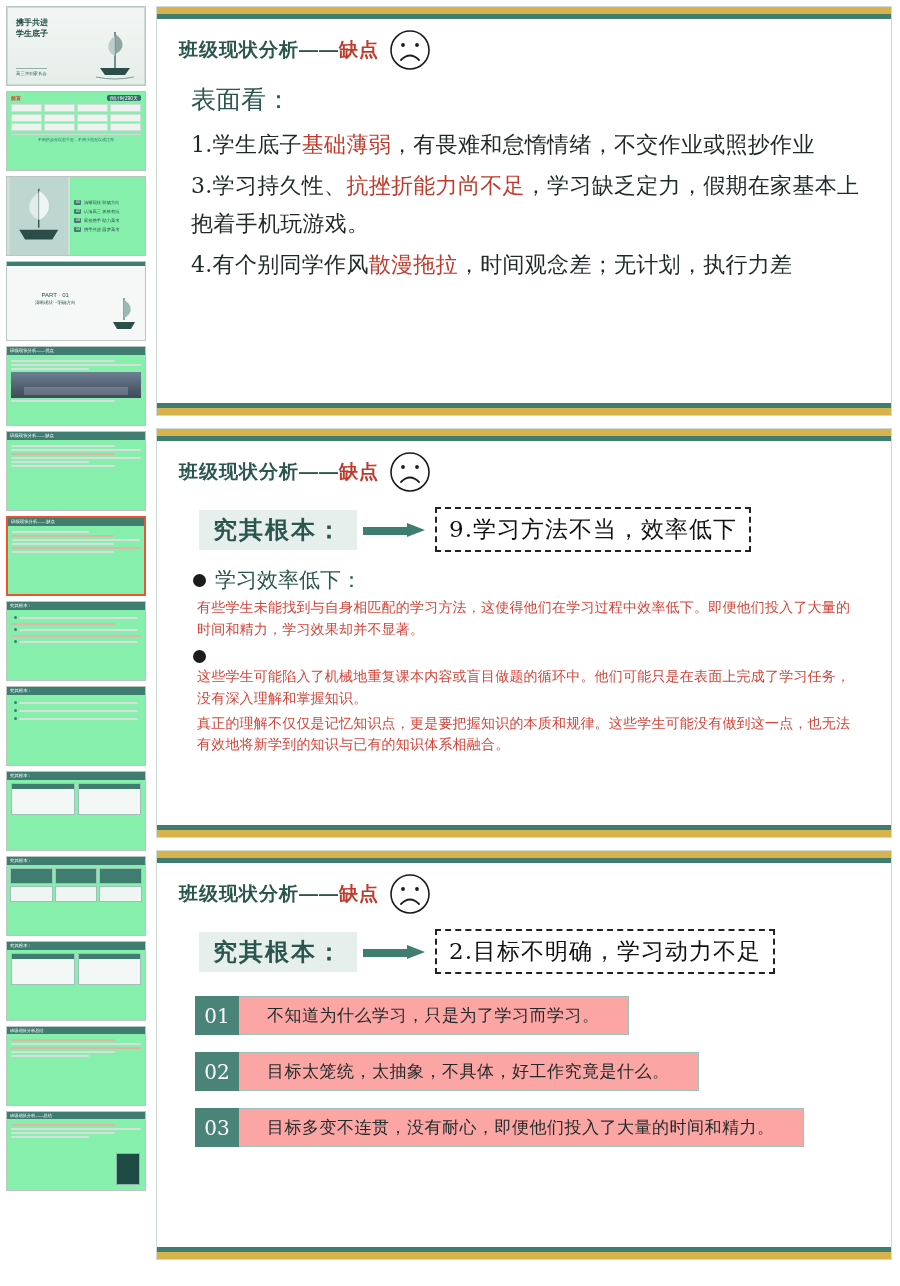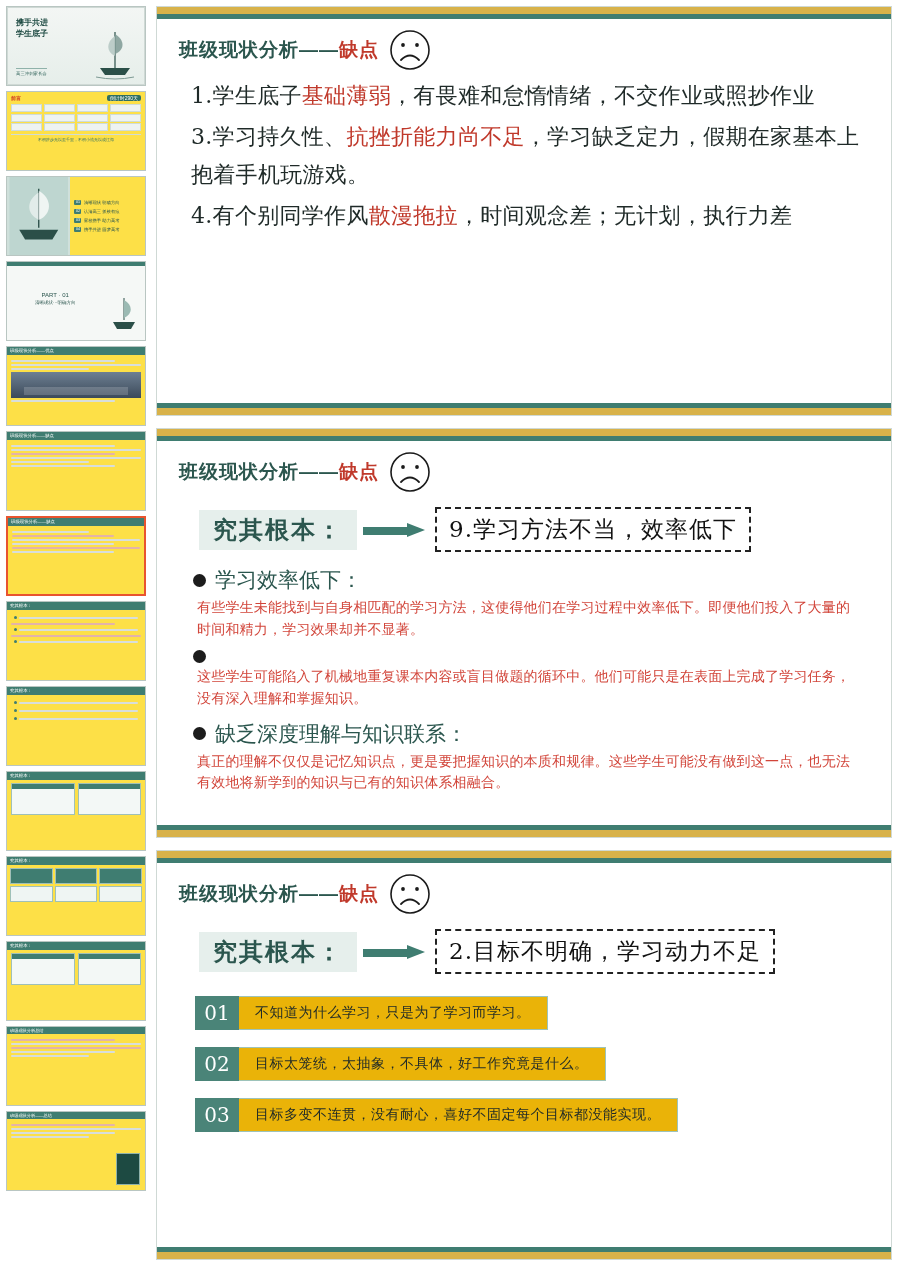"携手共进" .thumb { background: #fde047 -> #86efac }
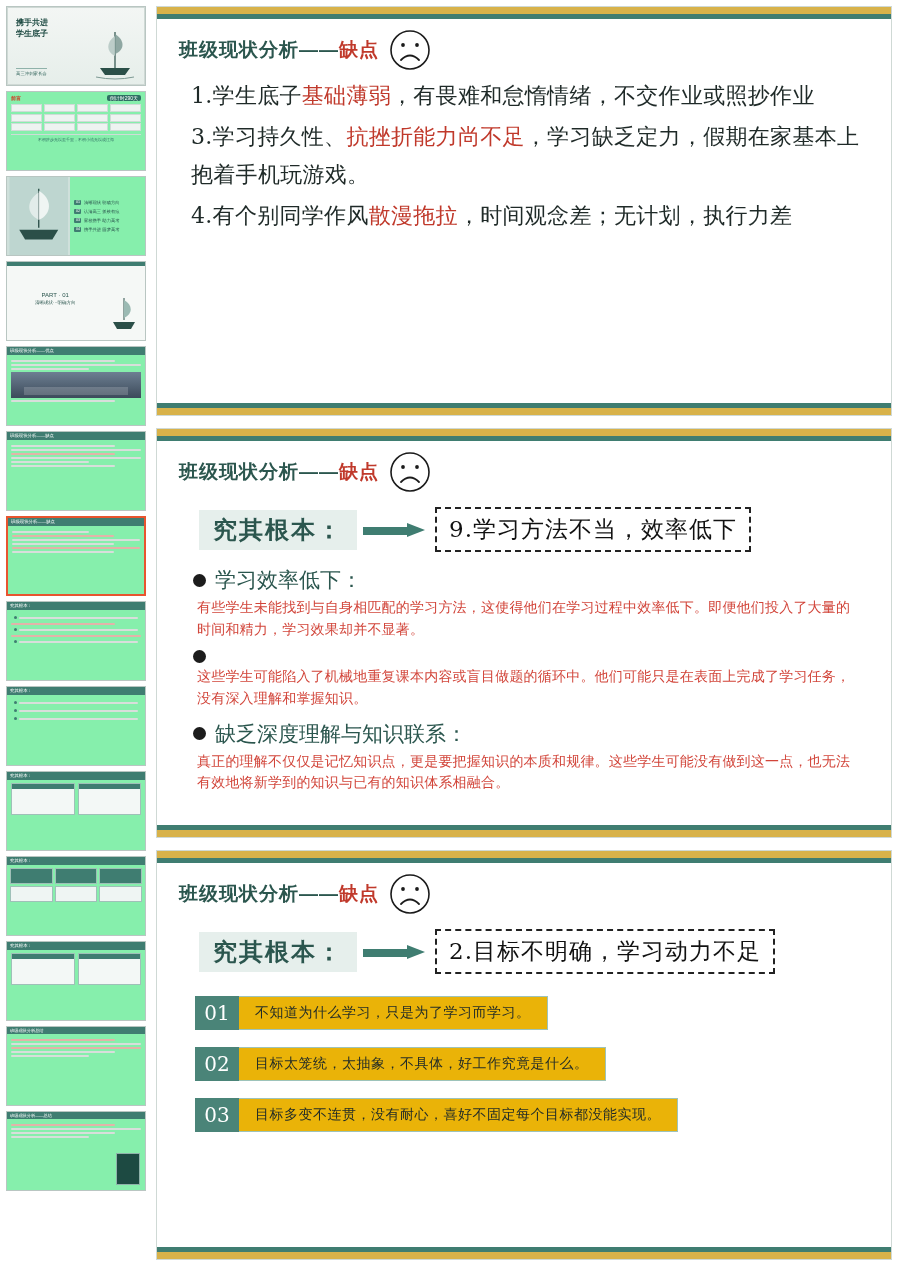"表面看：" div.hand-title { html: none -> <div>表面看：</div> }
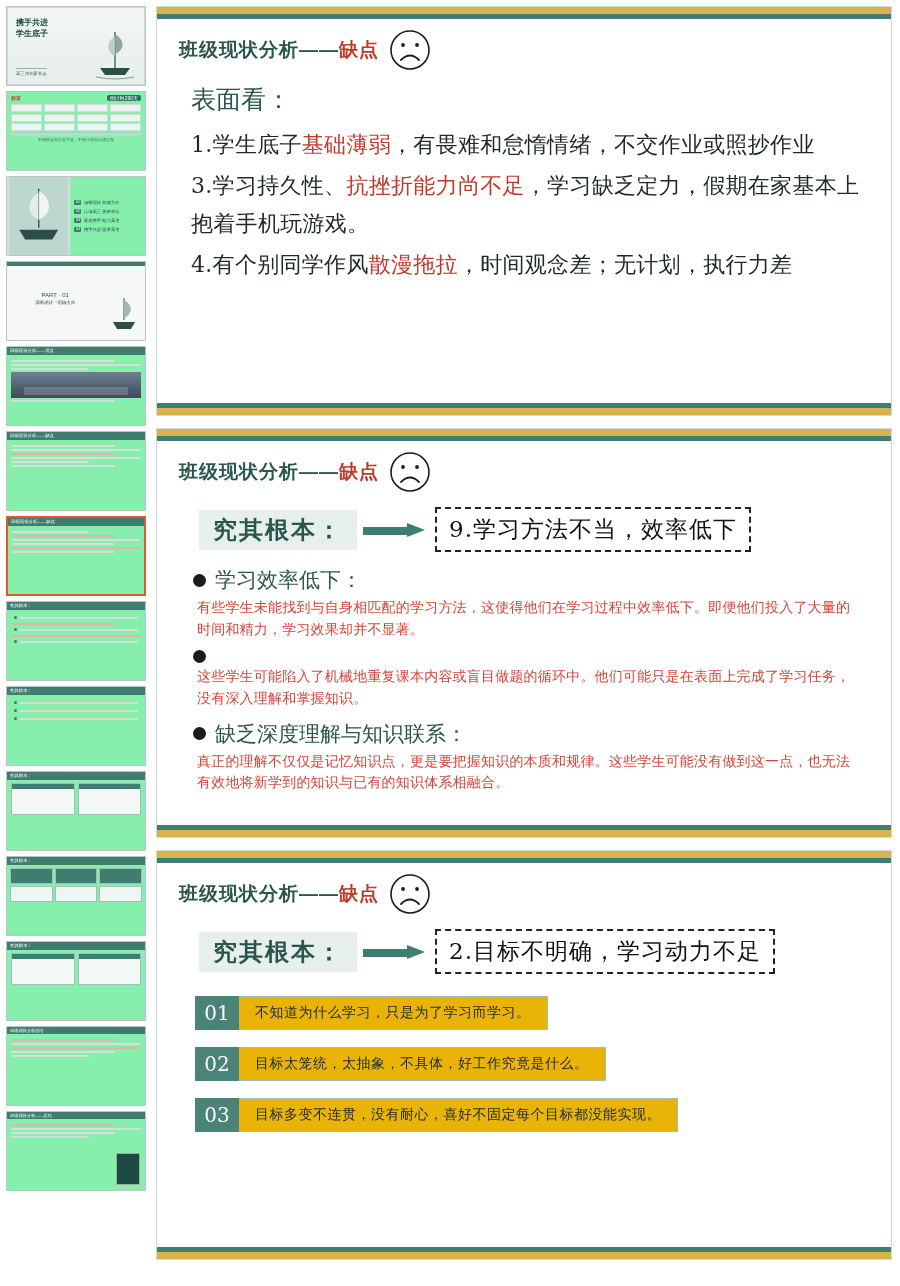"缺乏深度理解与知识联系：" div.bullet-h { html: <div> <span></span> <span>缺乏深度理解与知识联系：</span> </div> -> none }
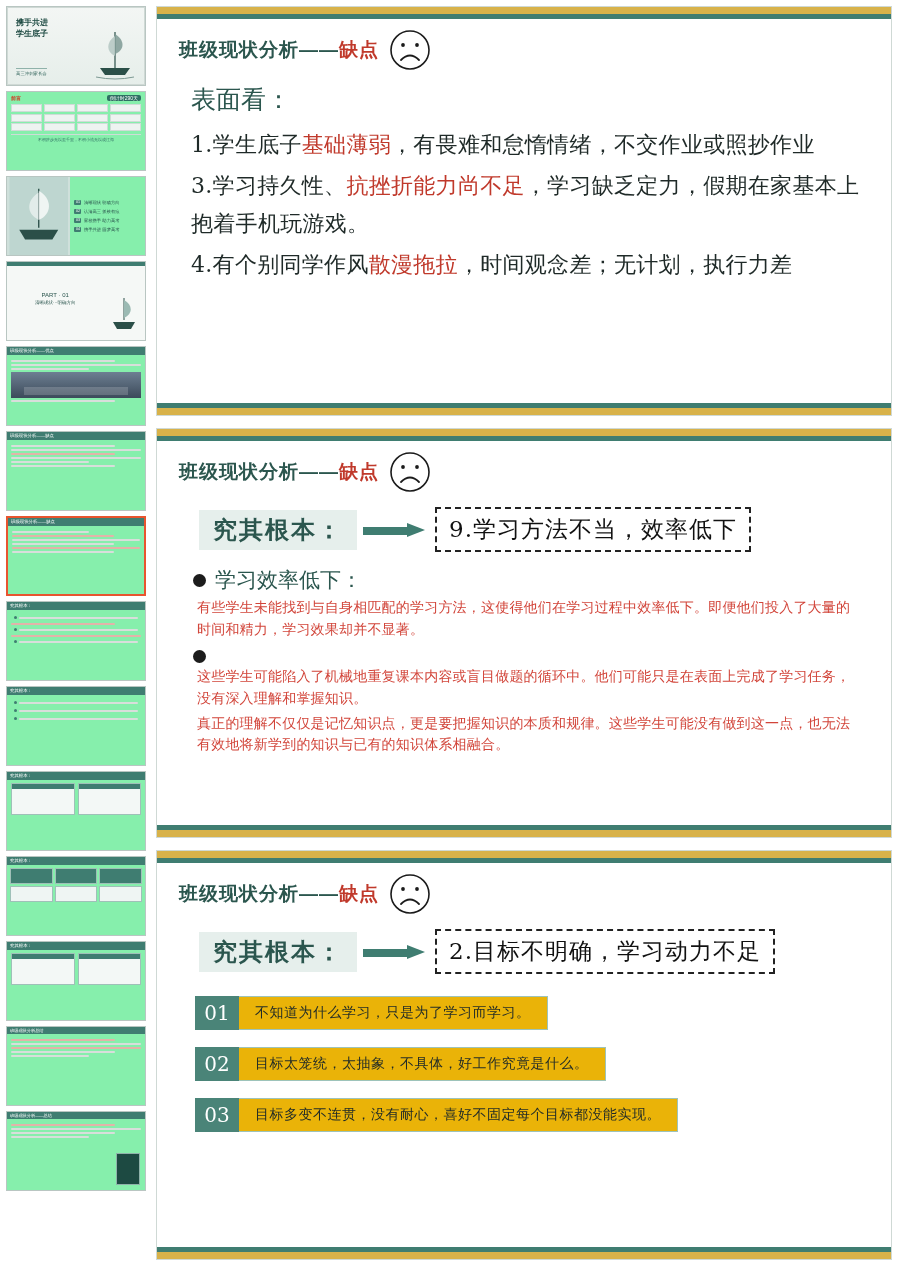"不知道为什么学习，只是为了学习而学习。" .numtext { background: #eab308 -> #fca5a5; font-size: 14px -> 17px; padding: 7px 16px -> 7px 28px }
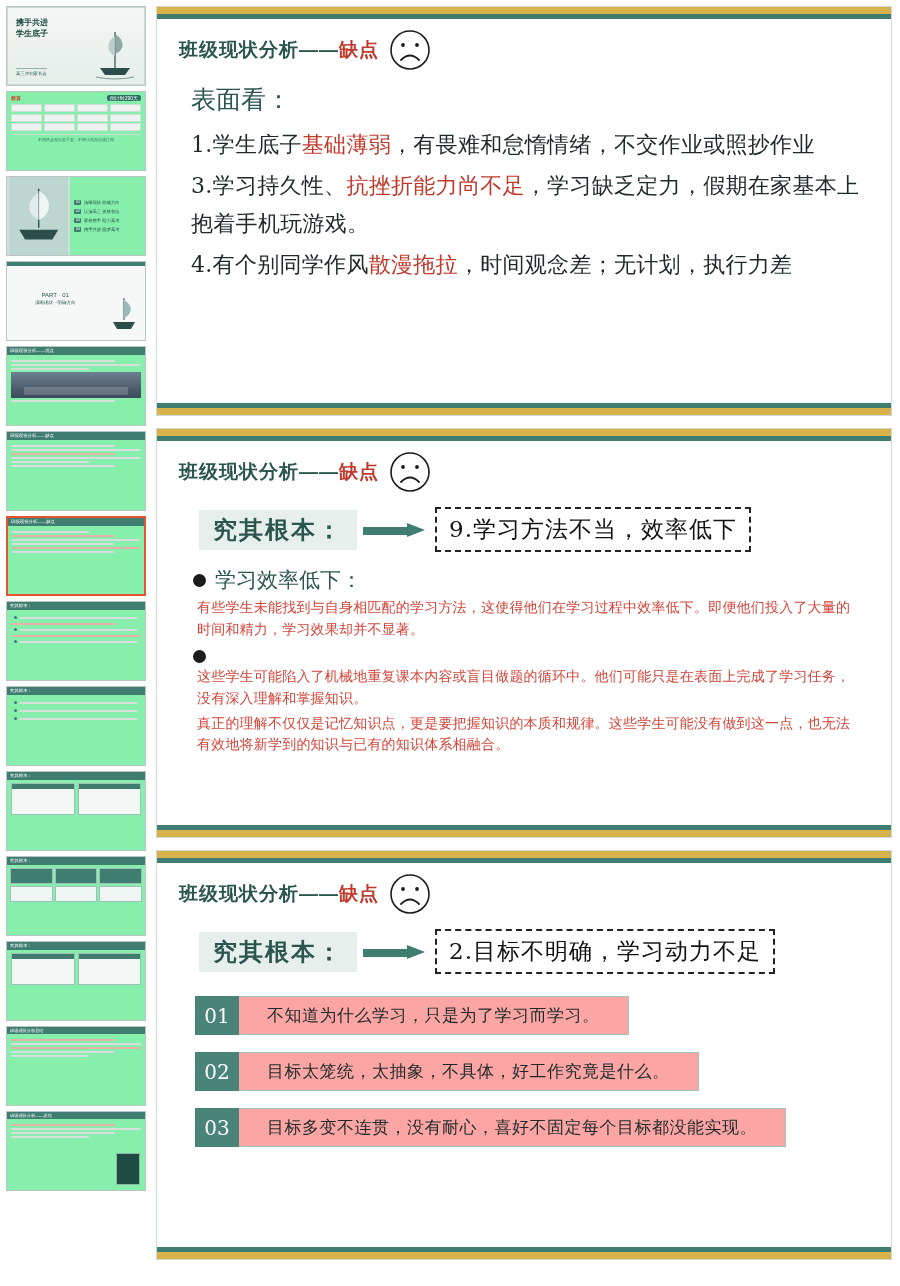"目标多变不连贯，没有耐心，喜好不固定每个目标都没能实现。" div.numtext { text: 喜好不固定每个目标都没能实现 -> 即便他们投入了大量的时间和精力 }
